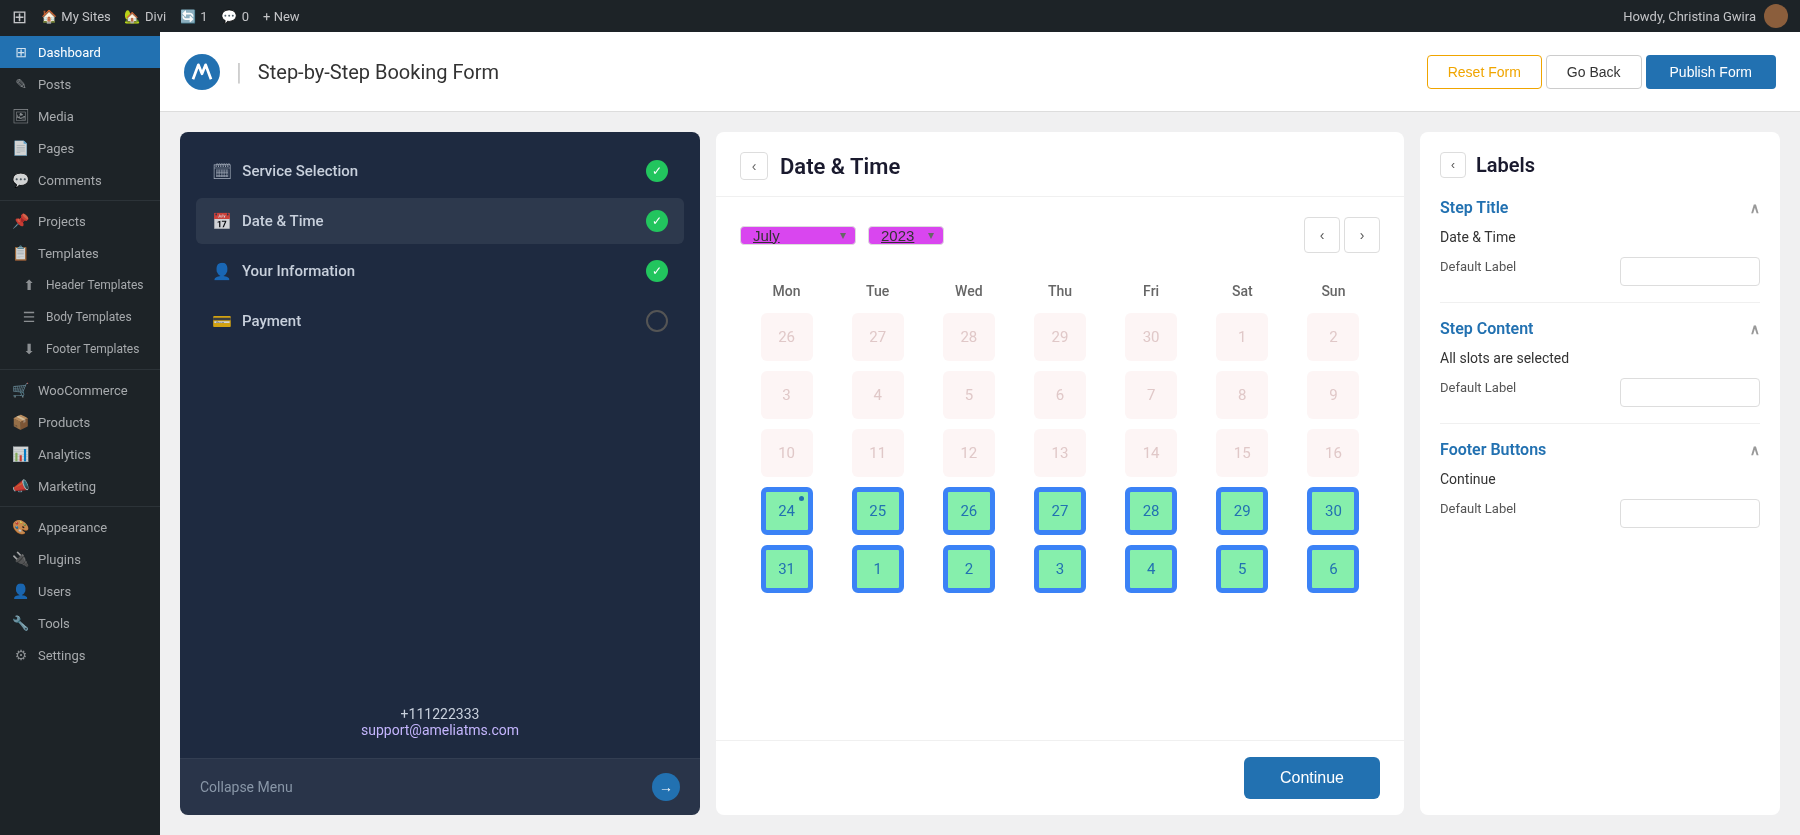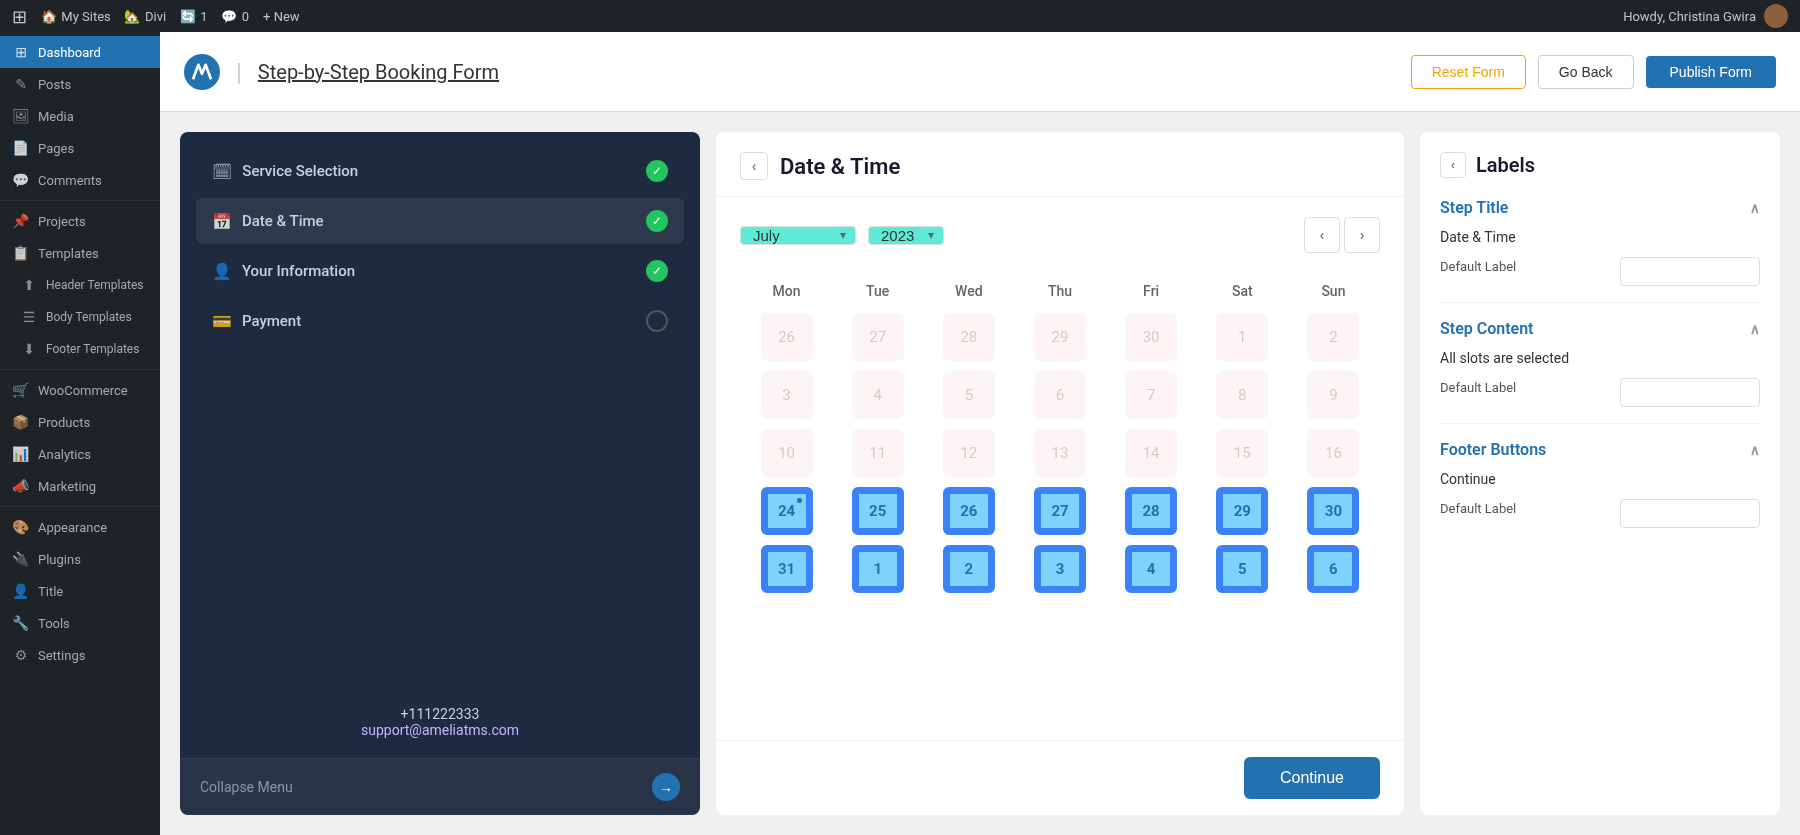"Step-by-Step Booking Form" .plugin-title { text-decoration: underline -> none }
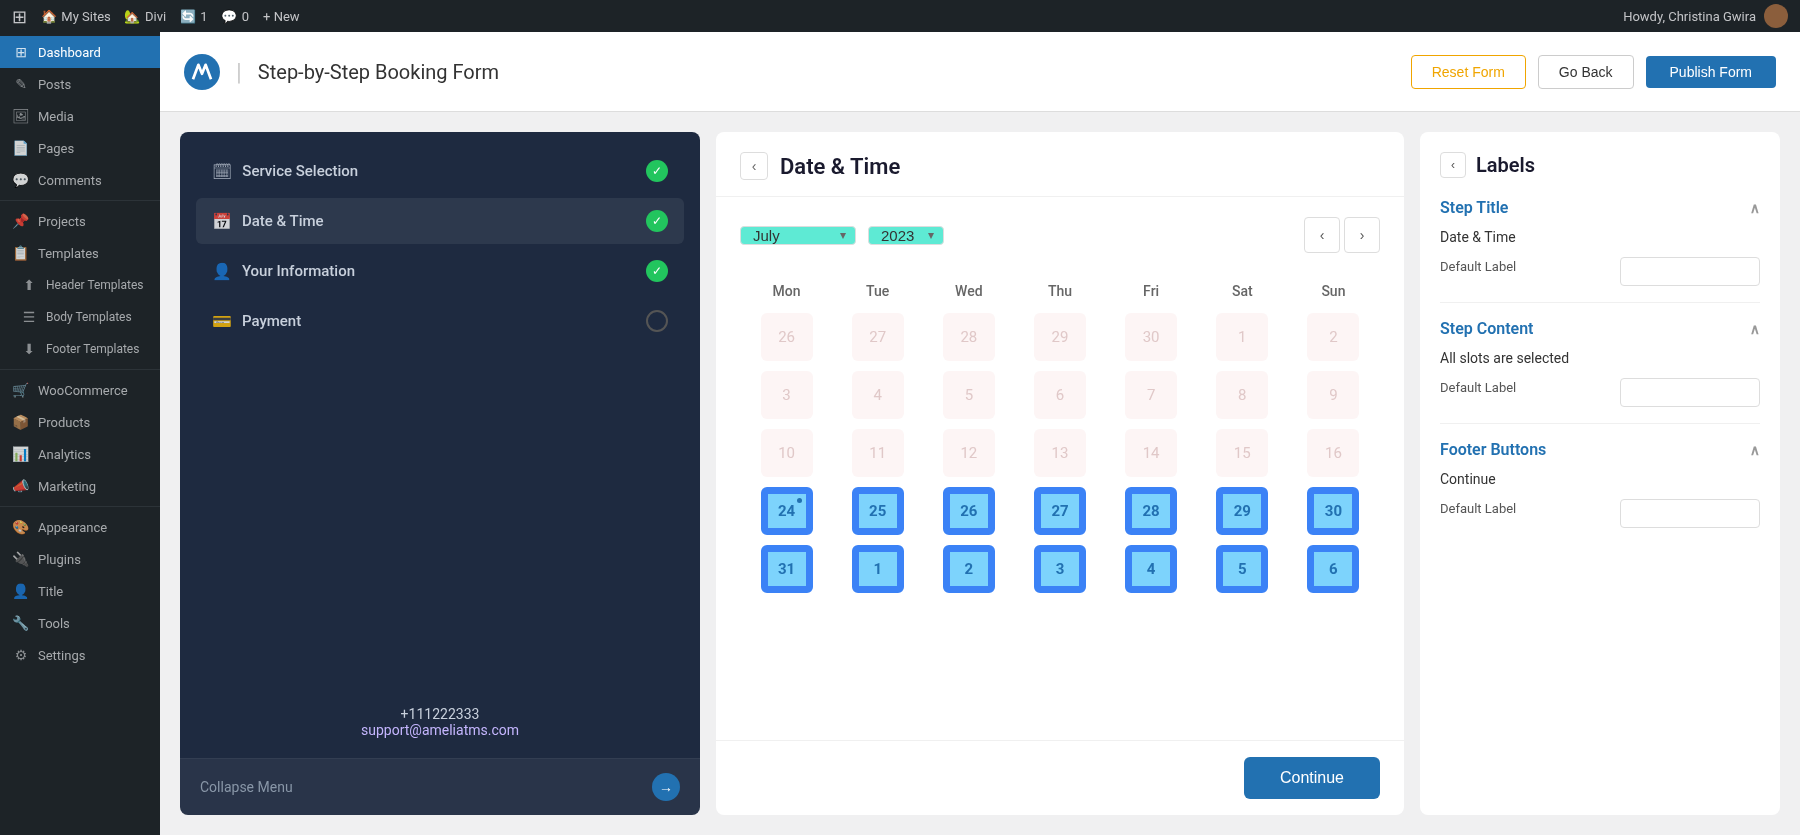"Reset Form" .plugin-header-right { align-items: center -> none; gap: 12px -> 4px }
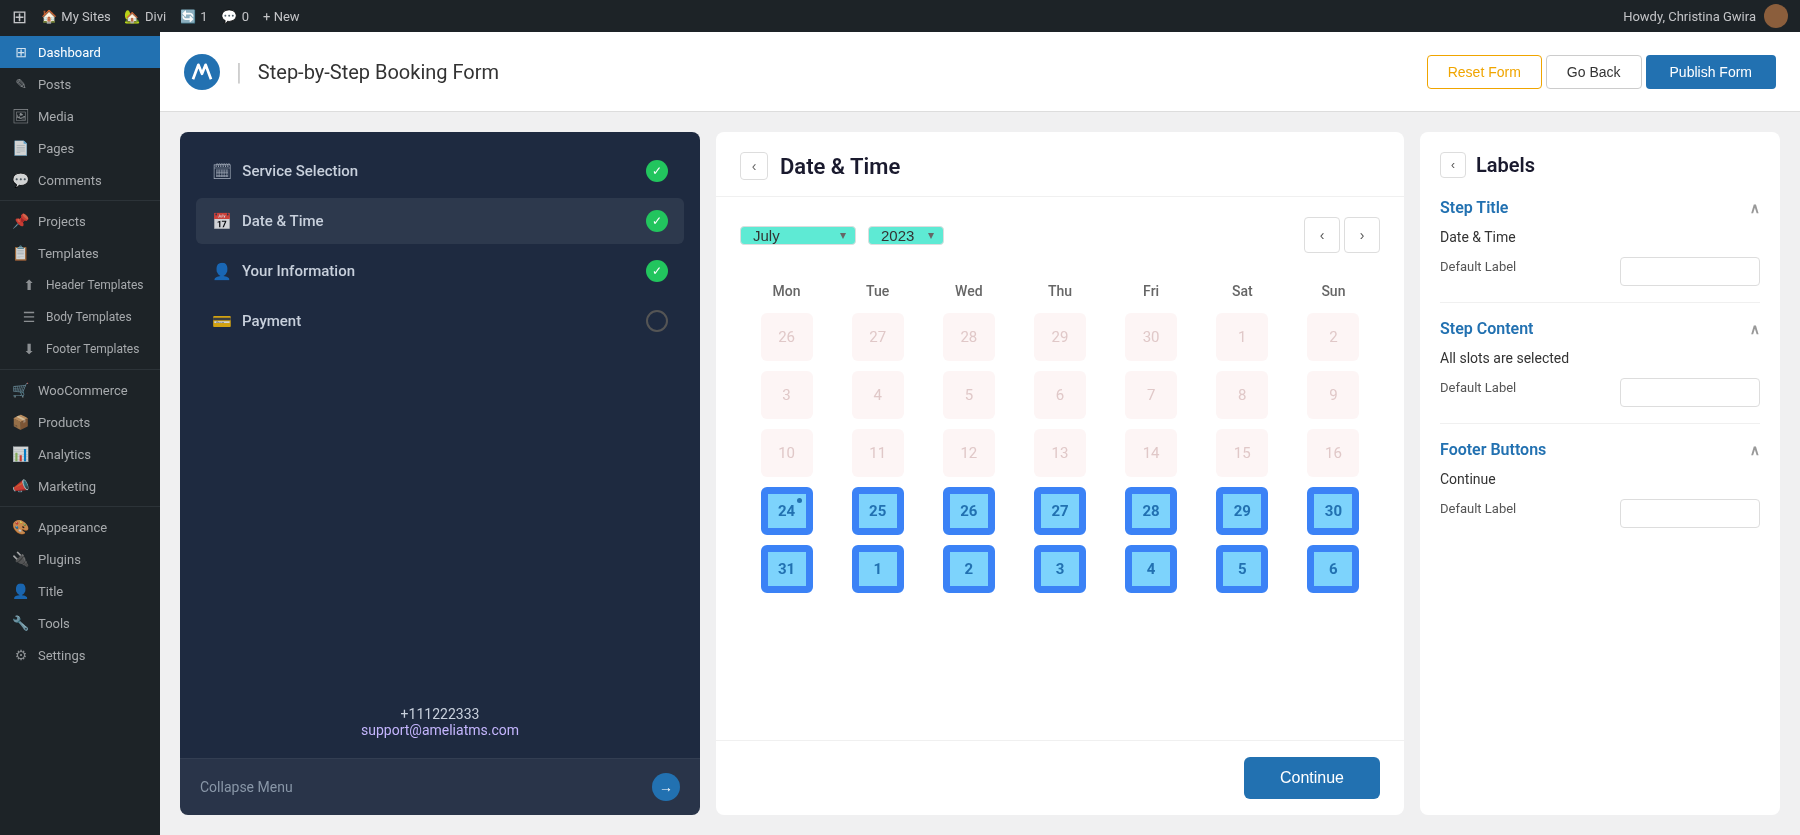"July" .calendar-select { background: #5eead4 -> #d946ef; text-decoration: none -> underline }
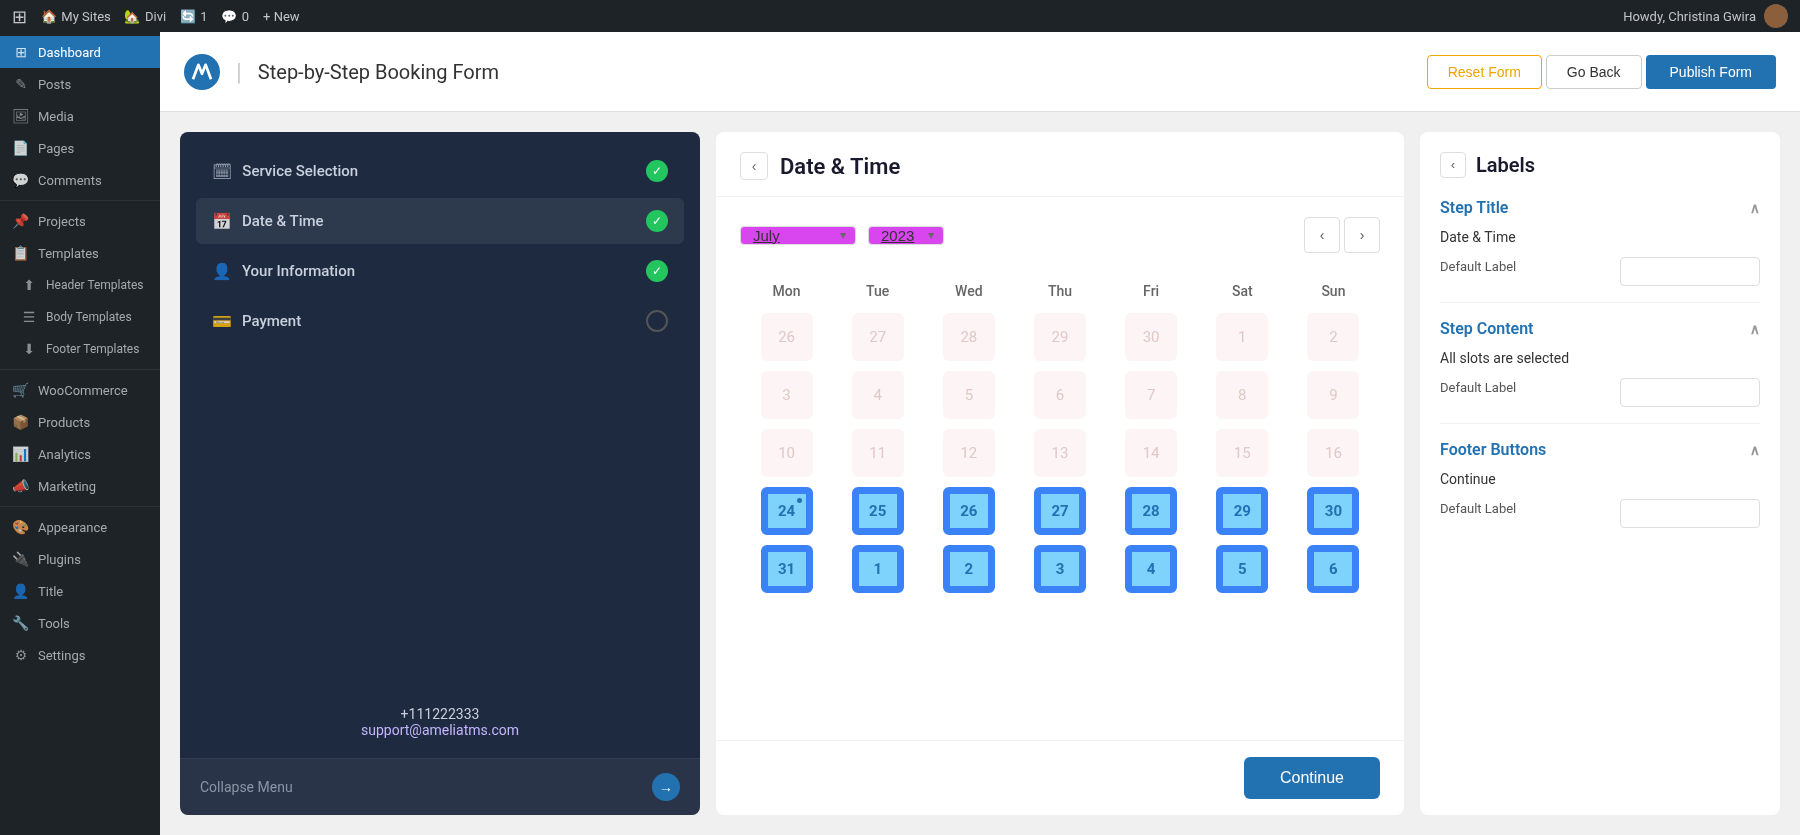"24" .cal-day.available { background: #7dd3fc -> #86efac; border: 7px solid #3b82f6 -> 5px solid #3b82f6; font-weight: 700 -> 400 }
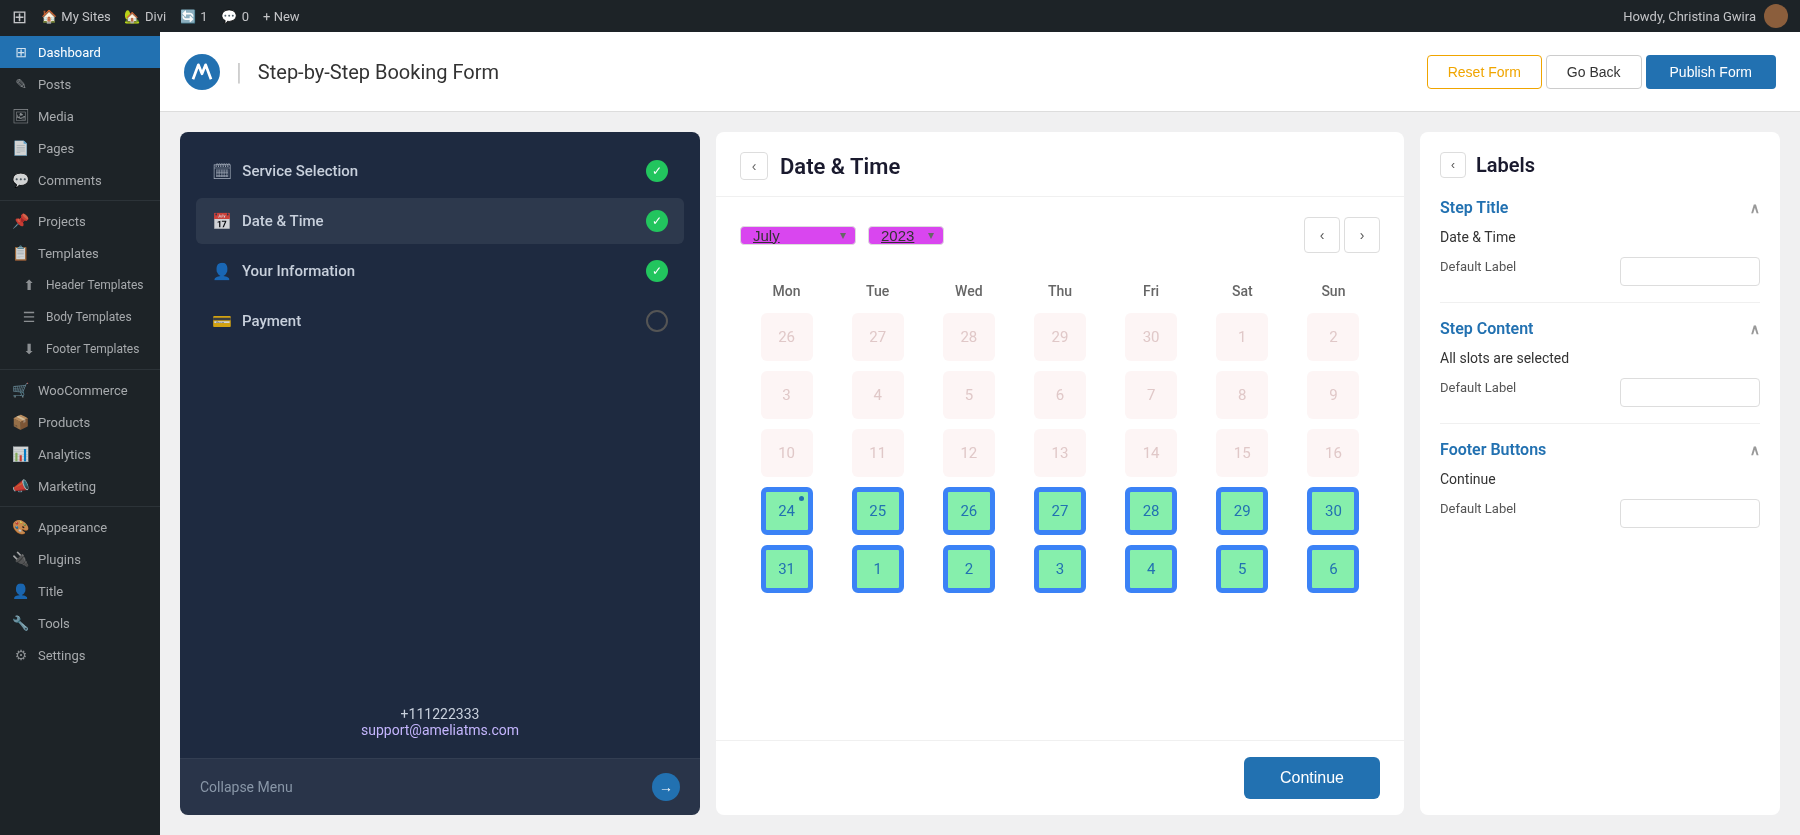"Title" span { text: Title -> Users }
